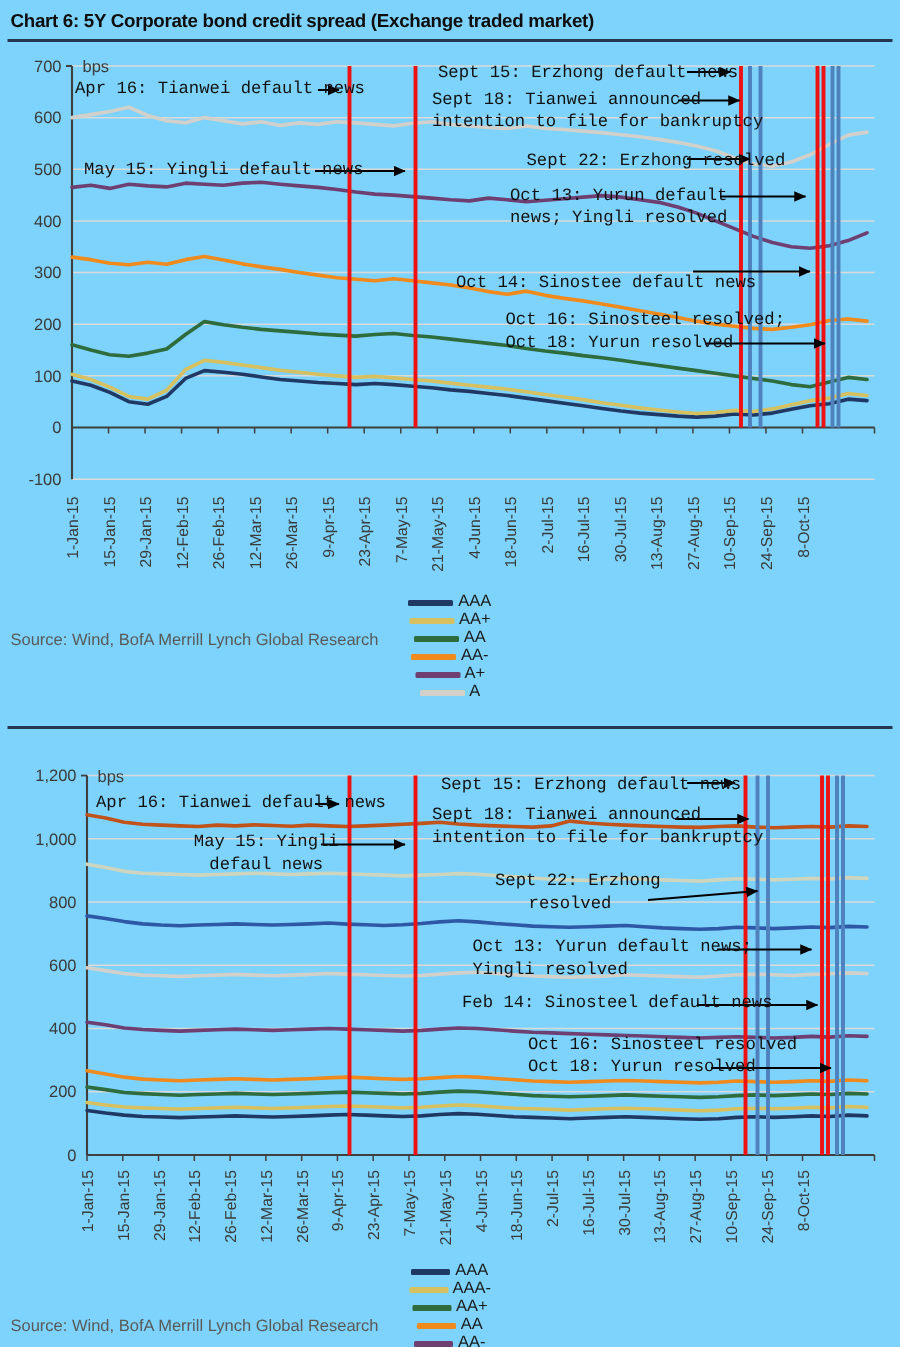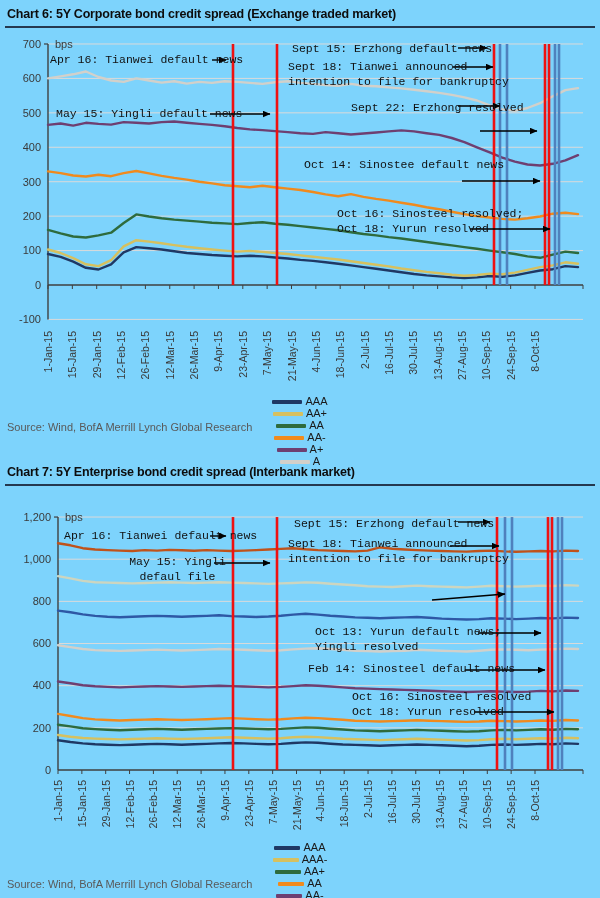"Oct 13: Yurun default" div.ann { html: none -> <div> <div>Oct 13: Yurun default</div> <div>news; Yingli resolved</div> </div> }
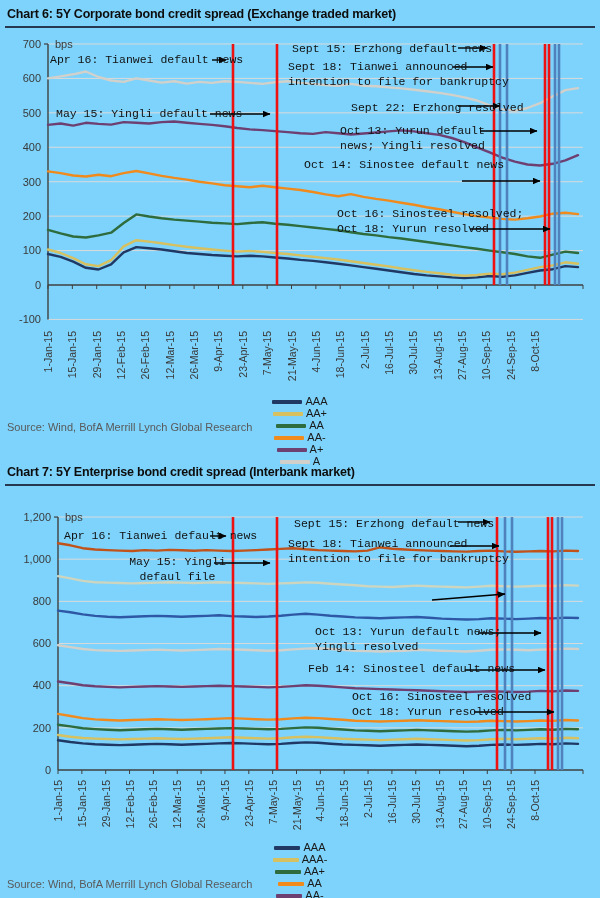"Oct 14: Sinostee default news" div.ann { top: 157px -> 181px }
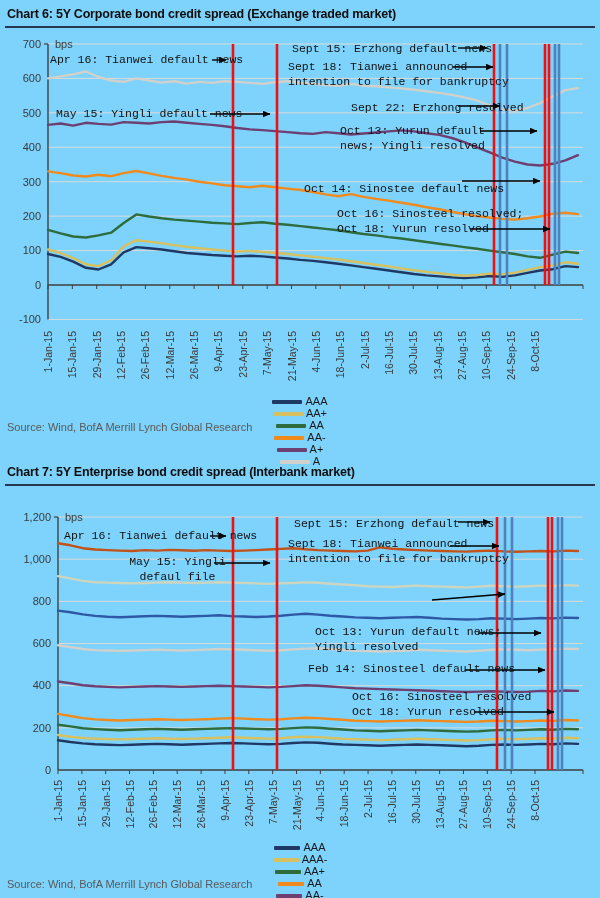"Chart 7: 5Y Enterprise bond" div.chart-title { html: <div>Chart 7: 5Y Enterprise bond credit spread (Interbank market)</div> -> none }
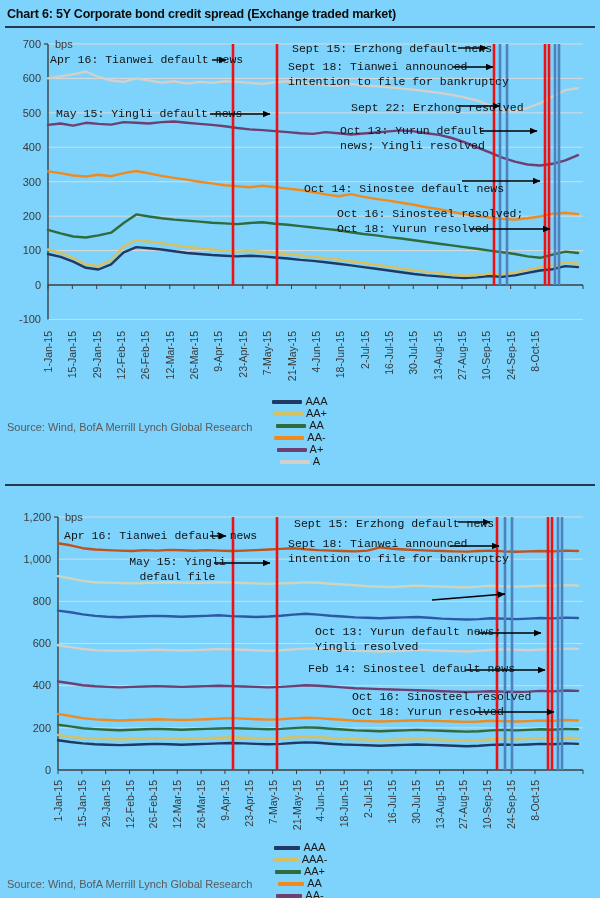"defaul file" div { text: file -> news }
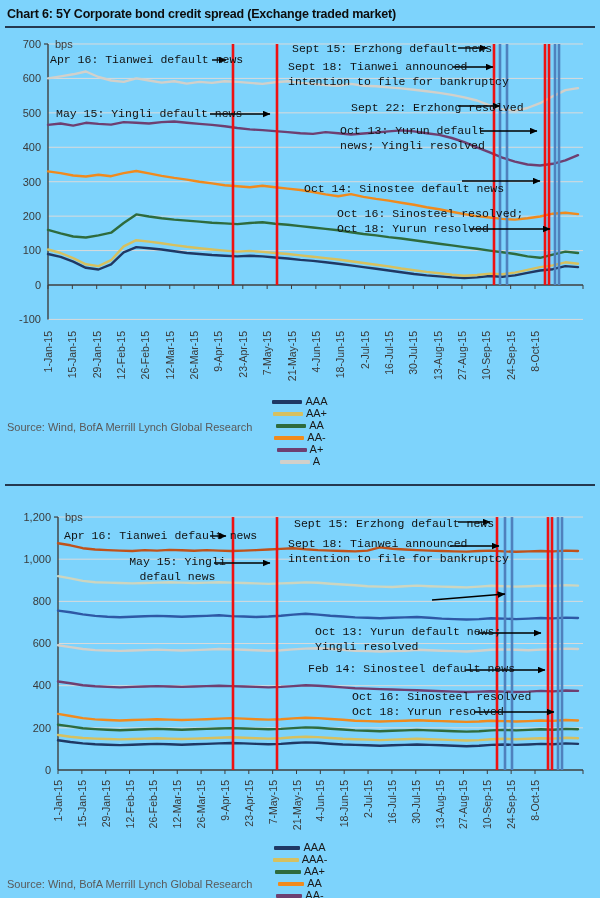"Sept 22: Erzhong" div.ann { html: none -> <div> <div>Sept 22: Erzhong</div> <div>resolved</div> </div> }
